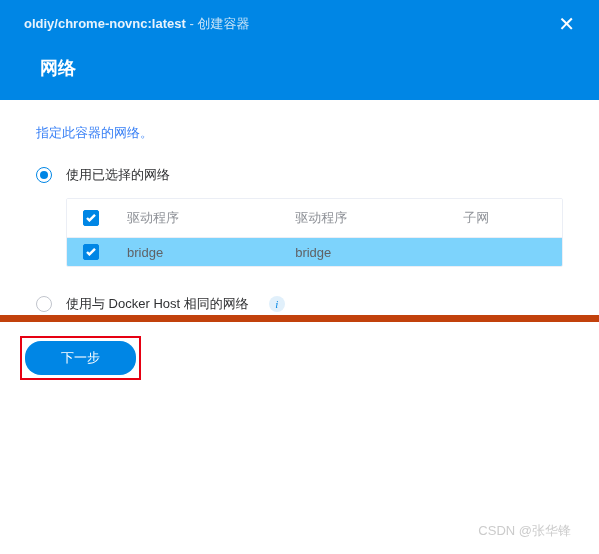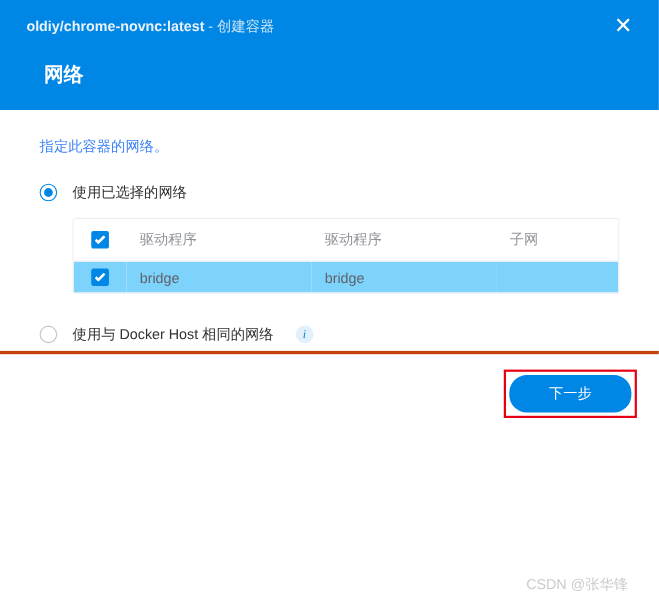"下一步" .footer { border-top: 3px solid #c2410c -> 7px solid #c2410c; justify-content: flex-end -> none }
